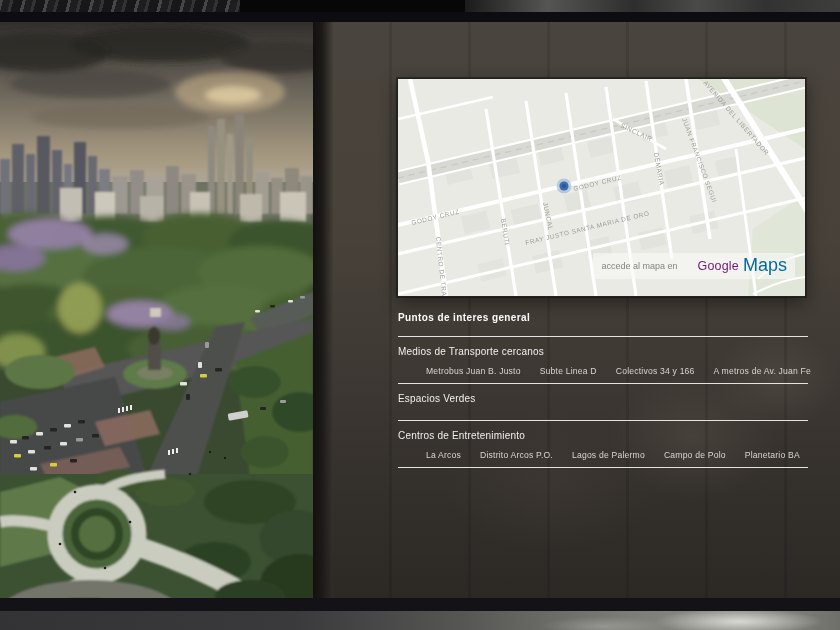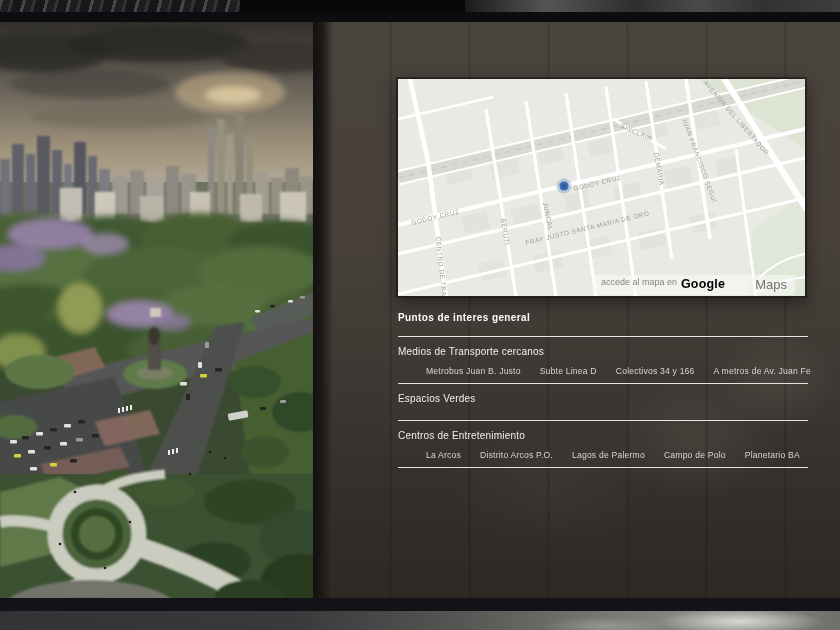"accede al mapa en" .map-attrib { align-items: flex-start -> center; bottom: 1px -> 17px }
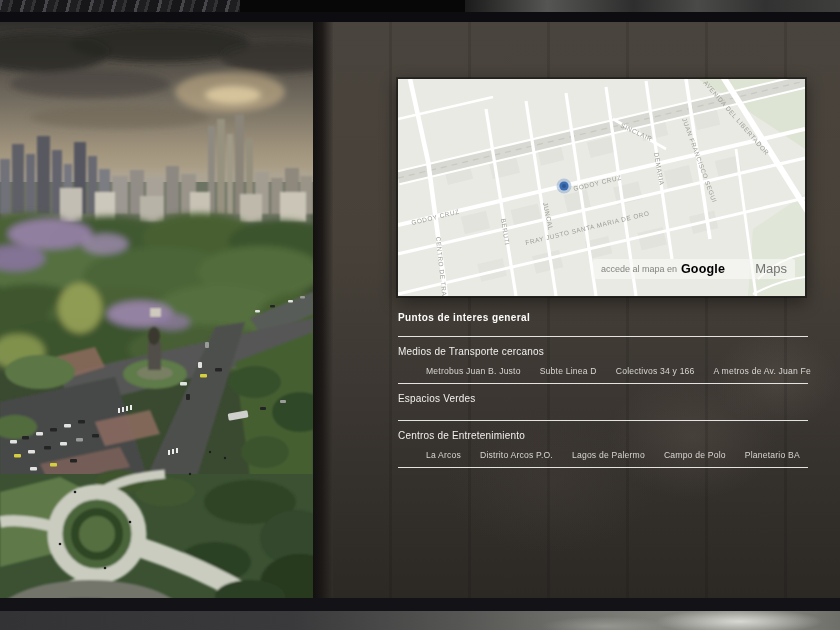"Google" .map-attrib .brand { color: #000000 -> #701a75; font-weight: bold -> normal; margin-left: none -> 16px }
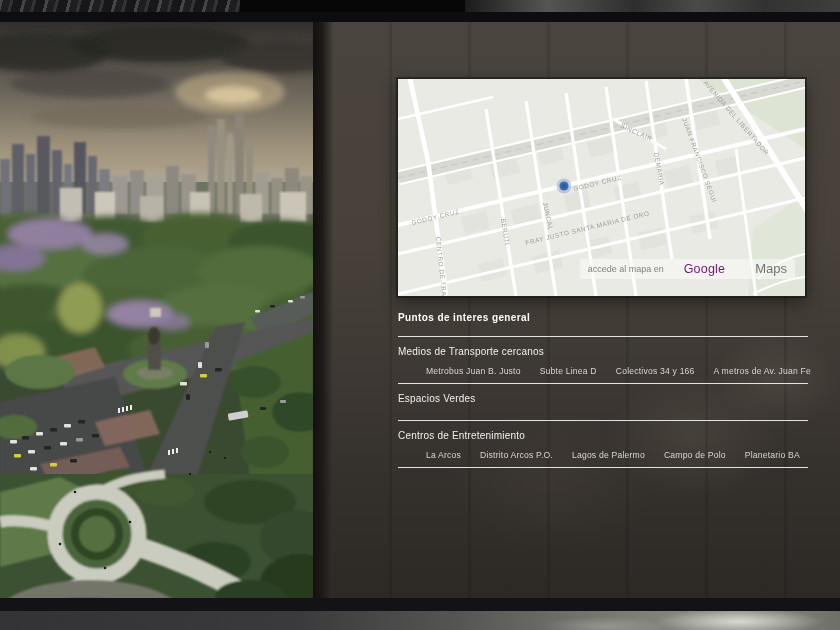"Maps" .map-attrib .brand2 { color: #737373 -> #0369a1; font-size: 13px -> 18px; margin-left: 26px -> none }
